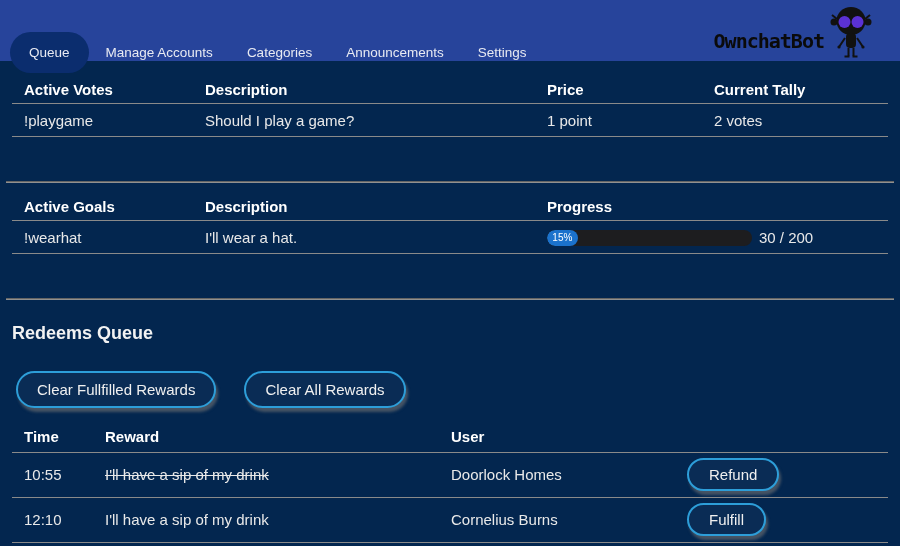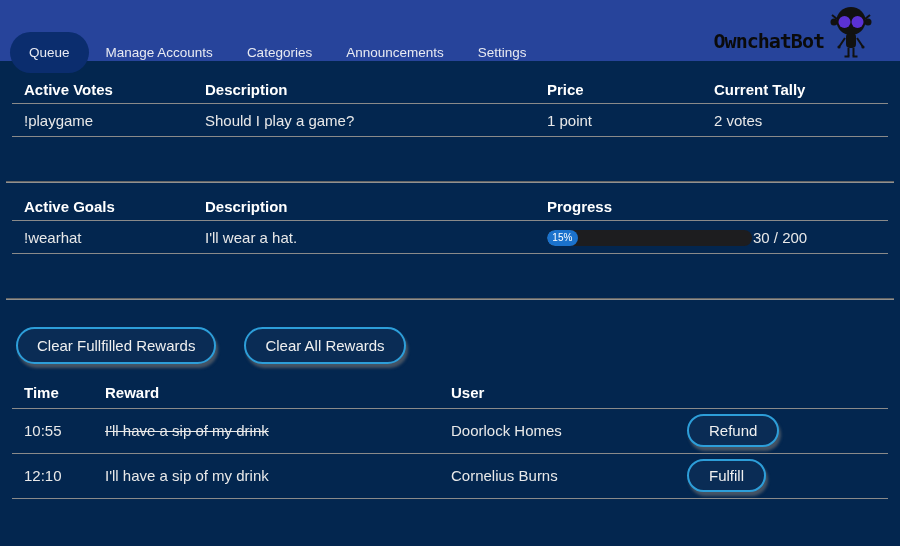"15%" .progress-wrap { gap: 1px -> 7px }
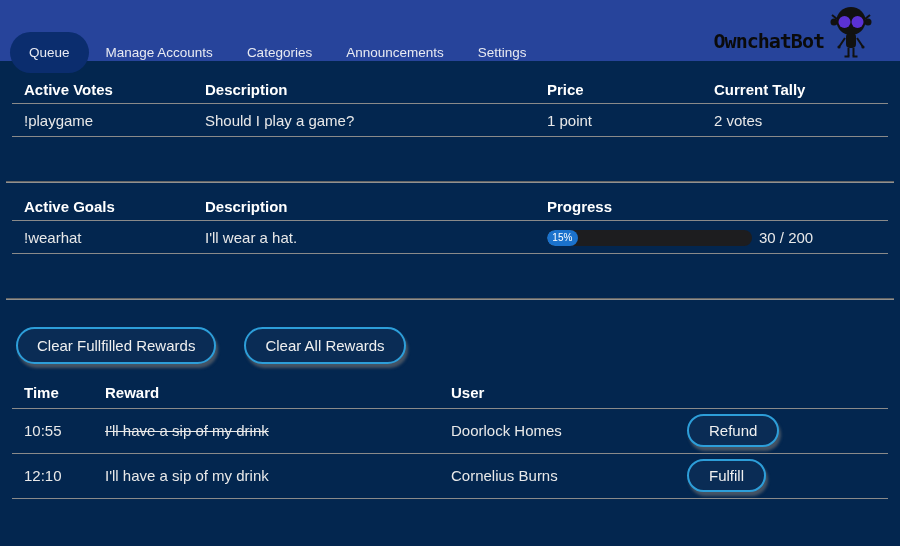"Redeems Queue" h2.section-title { html: none -> <h2>Redeems Queue</h2> }
